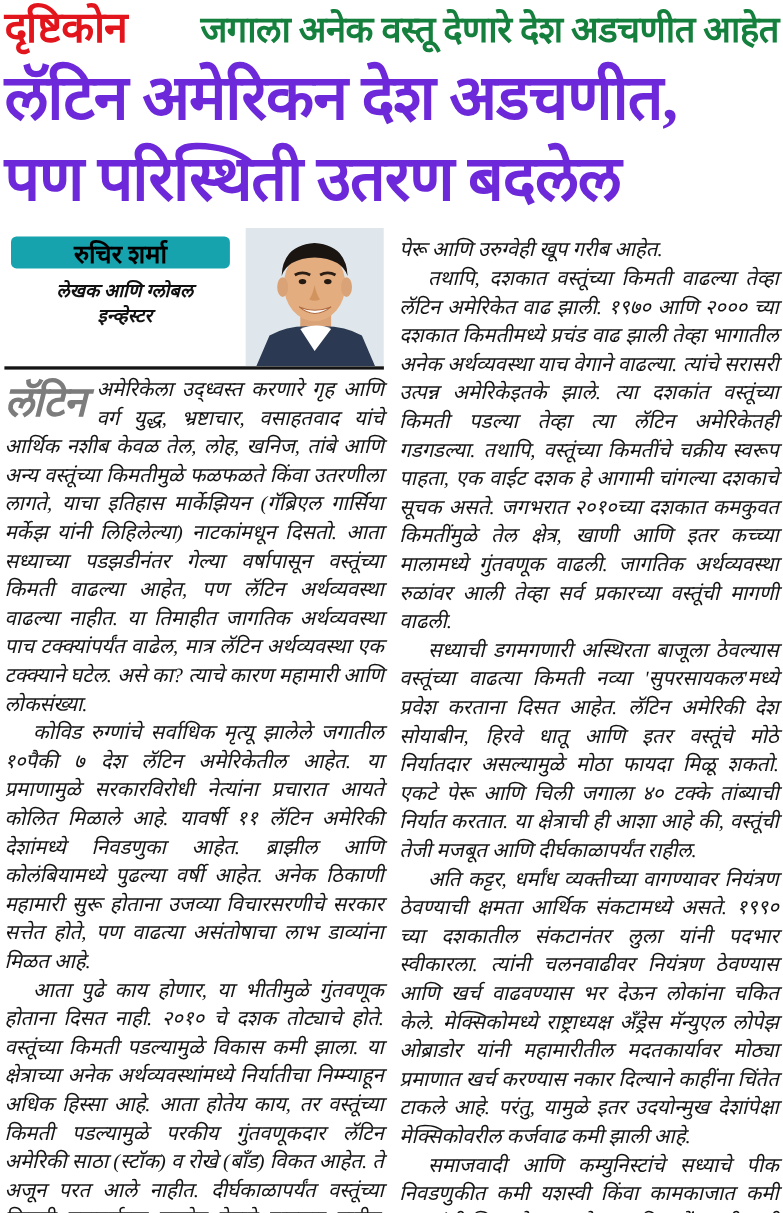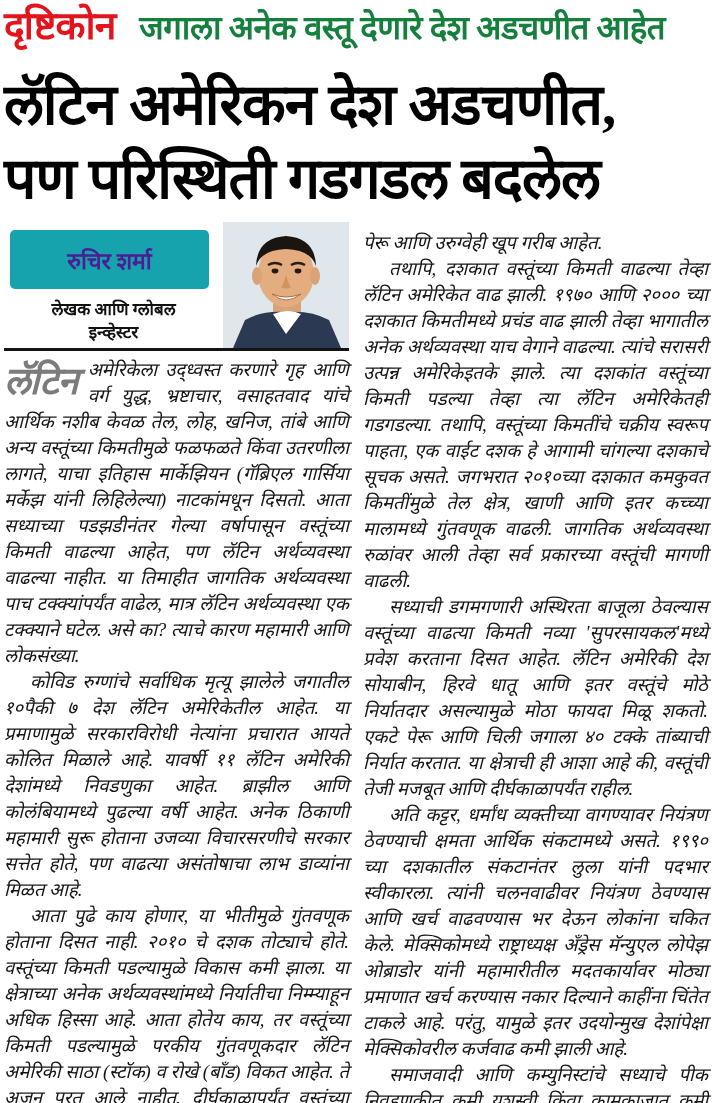"दृष्टिकोन" .kicker-row { justify-content: none -> space-between }
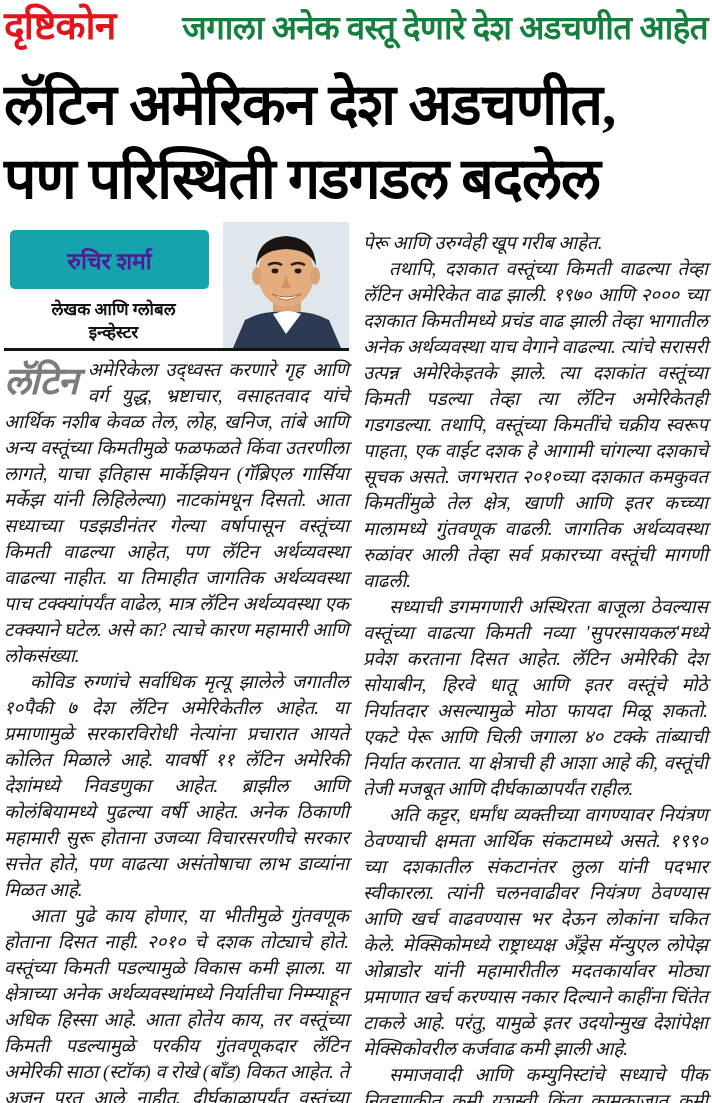"लॅटिन अमेरिकन देश अडचणीत," .headline { color: #000000 -> #6d28d9; margin: 23px 0 6px 0 -> 8px 0 6px 0 }
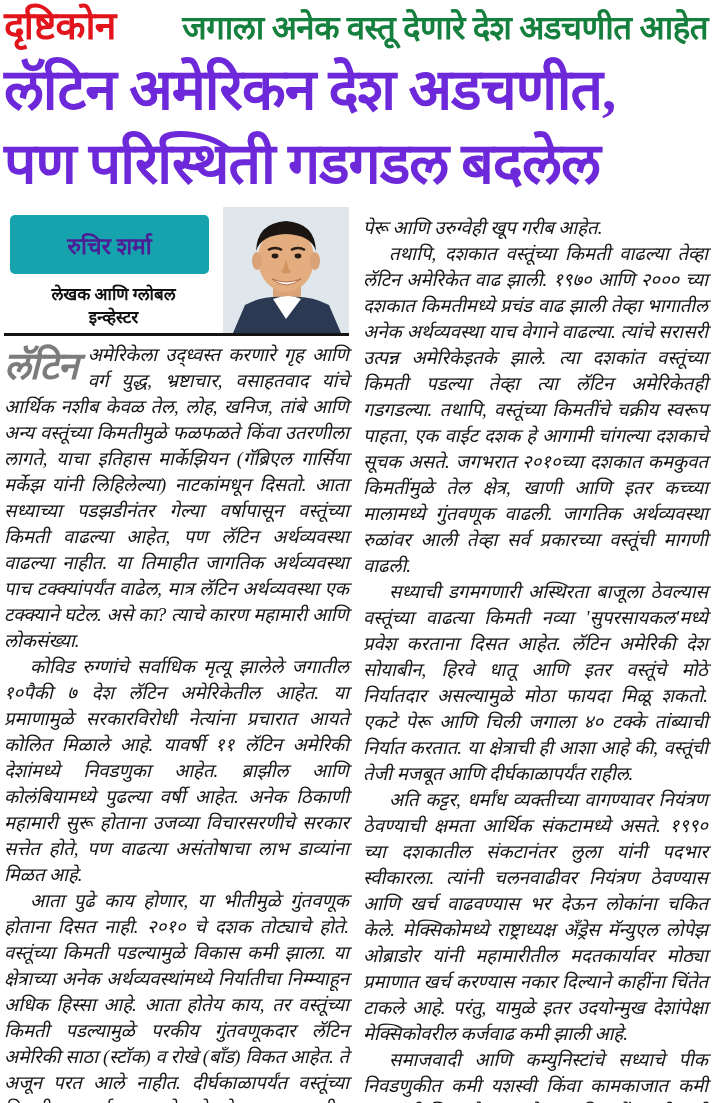"पण परिस्थिती गडगडल बदलेल" span { text: गडगडल -> उतरण }
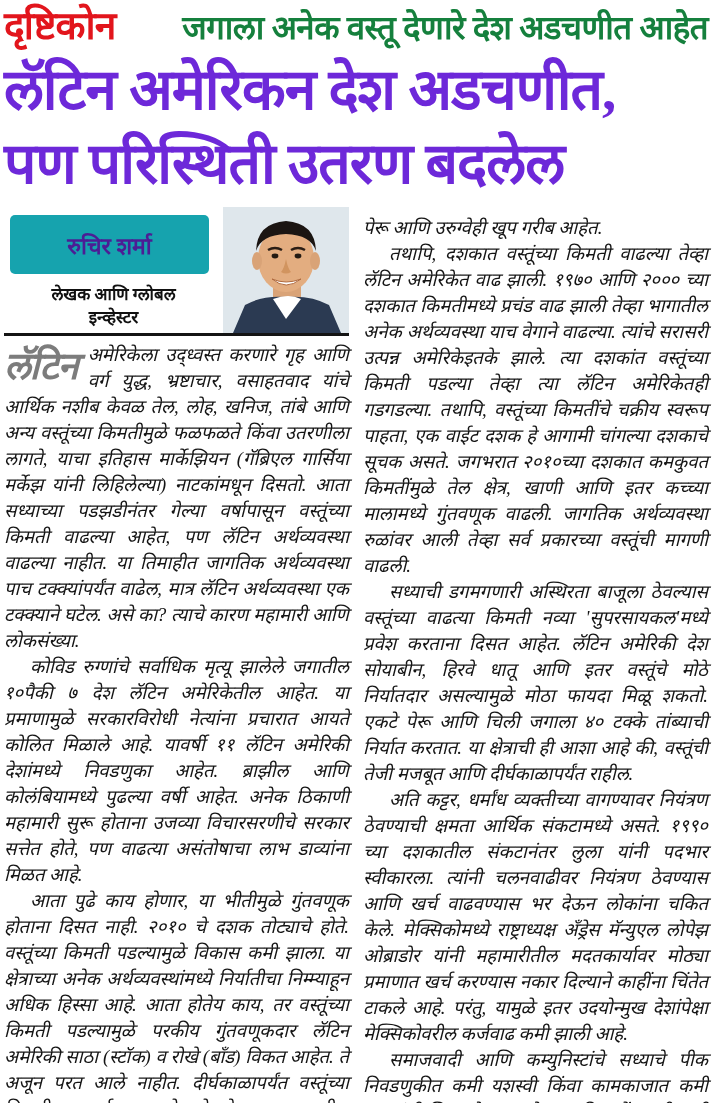"रुचिर शर्मा" .author-banner { color: #4c1d95 -> #000000; height: 59px -> 29px }
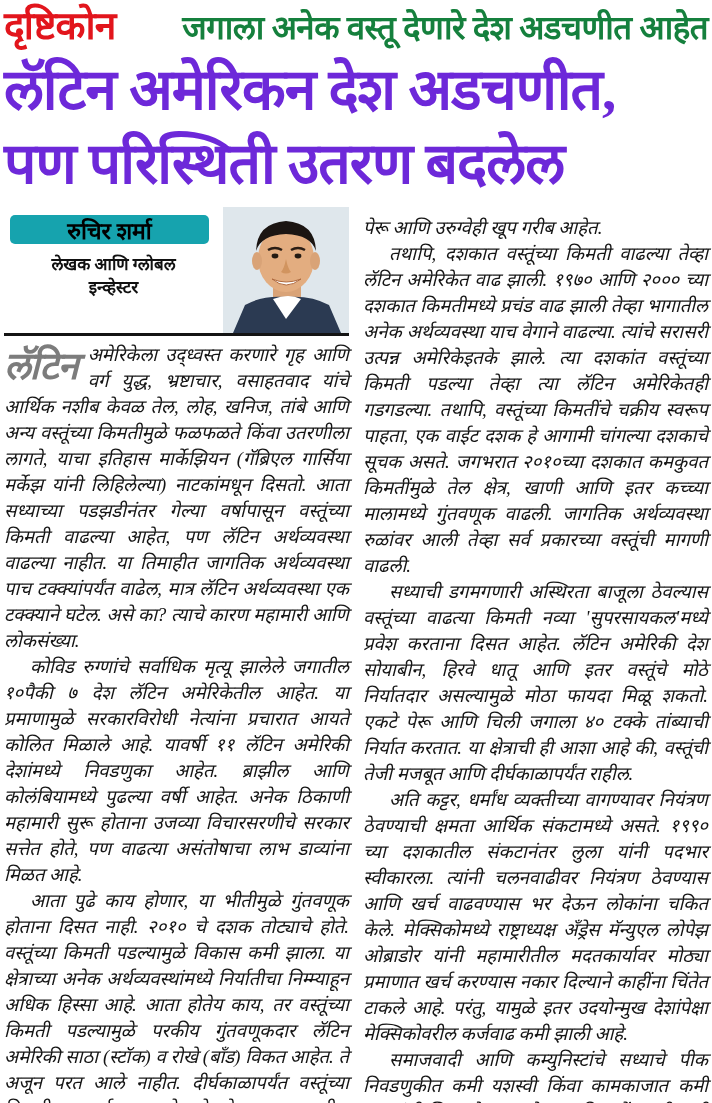"लेखक आणि ग्लोबल इन्व्हेस्टर" .author-role { font-style: none -> italic }
